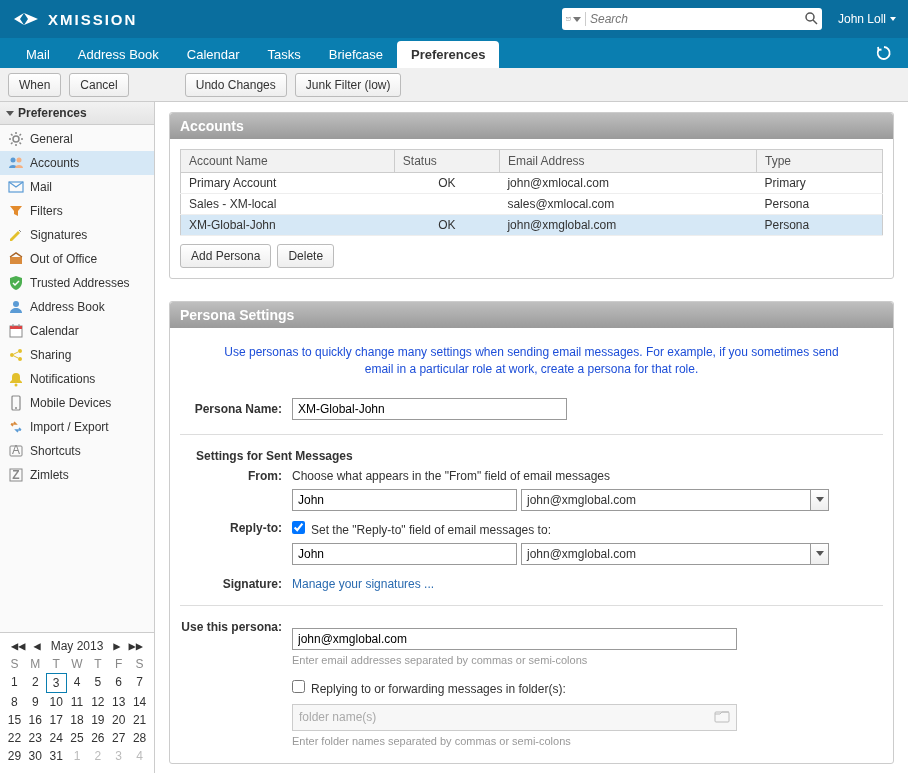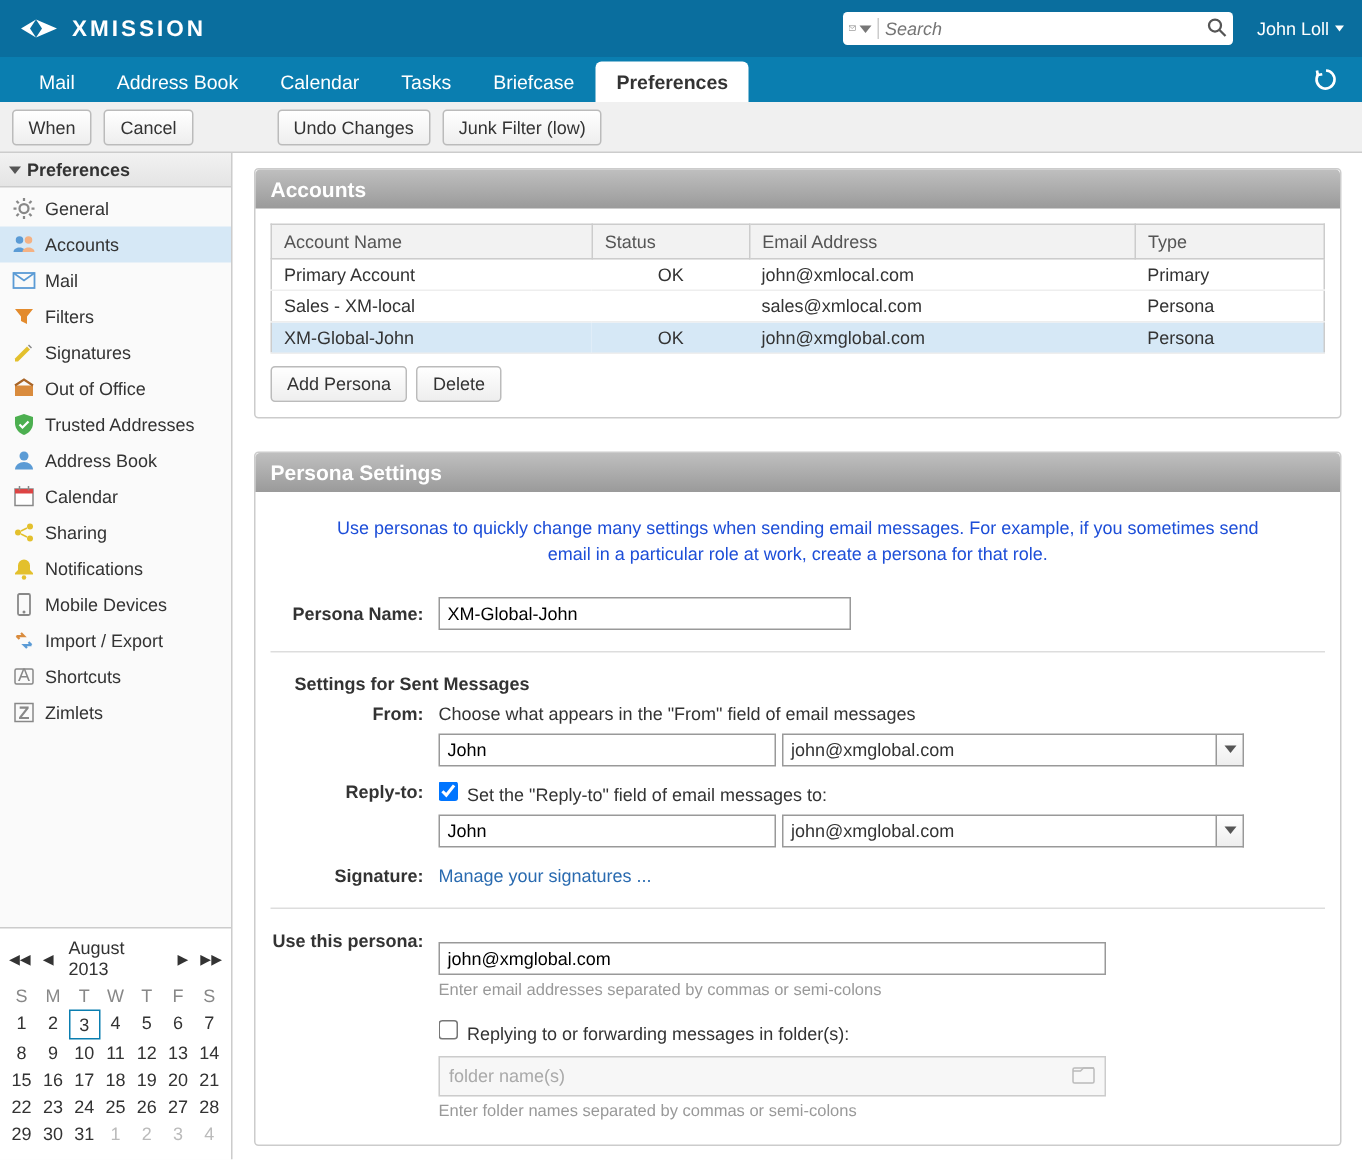"August 2013" span { text: August -> May }
